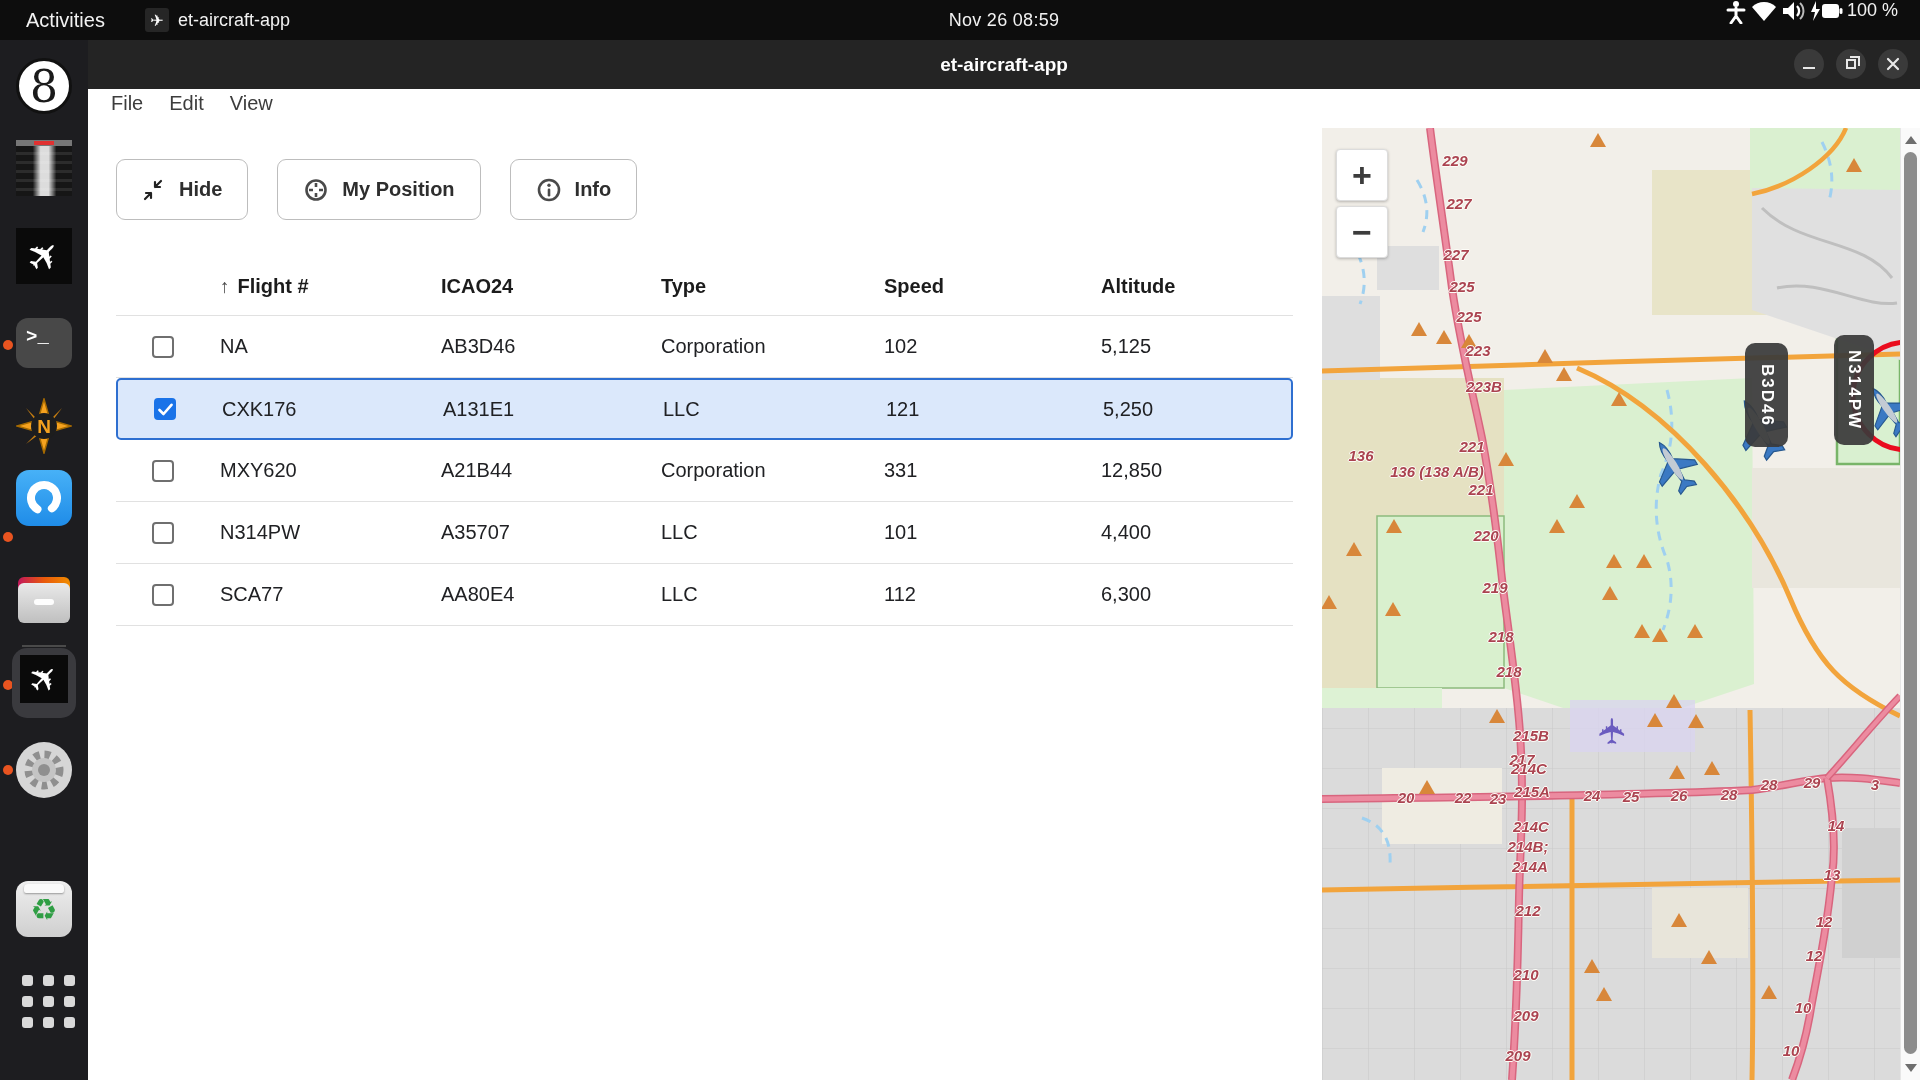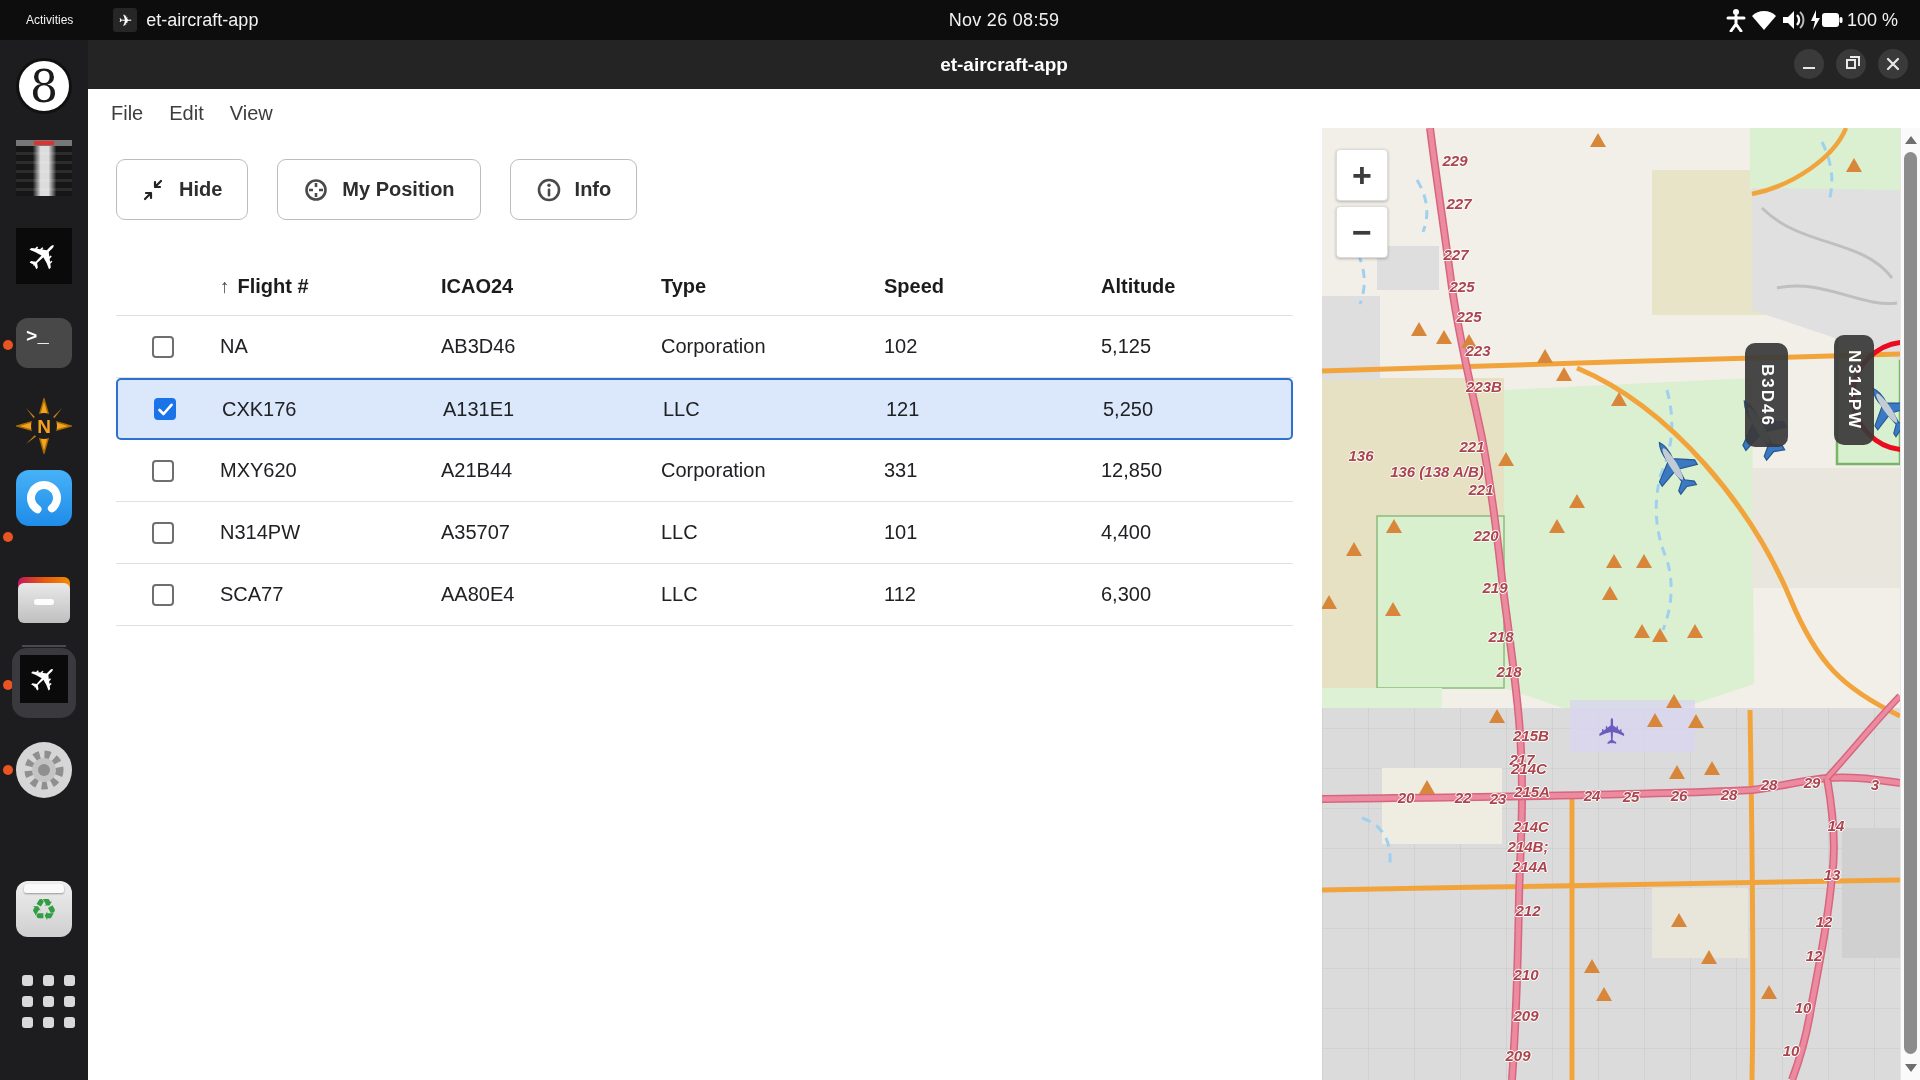"Activities" .tb-activities { font-size: 12px -> 20px }
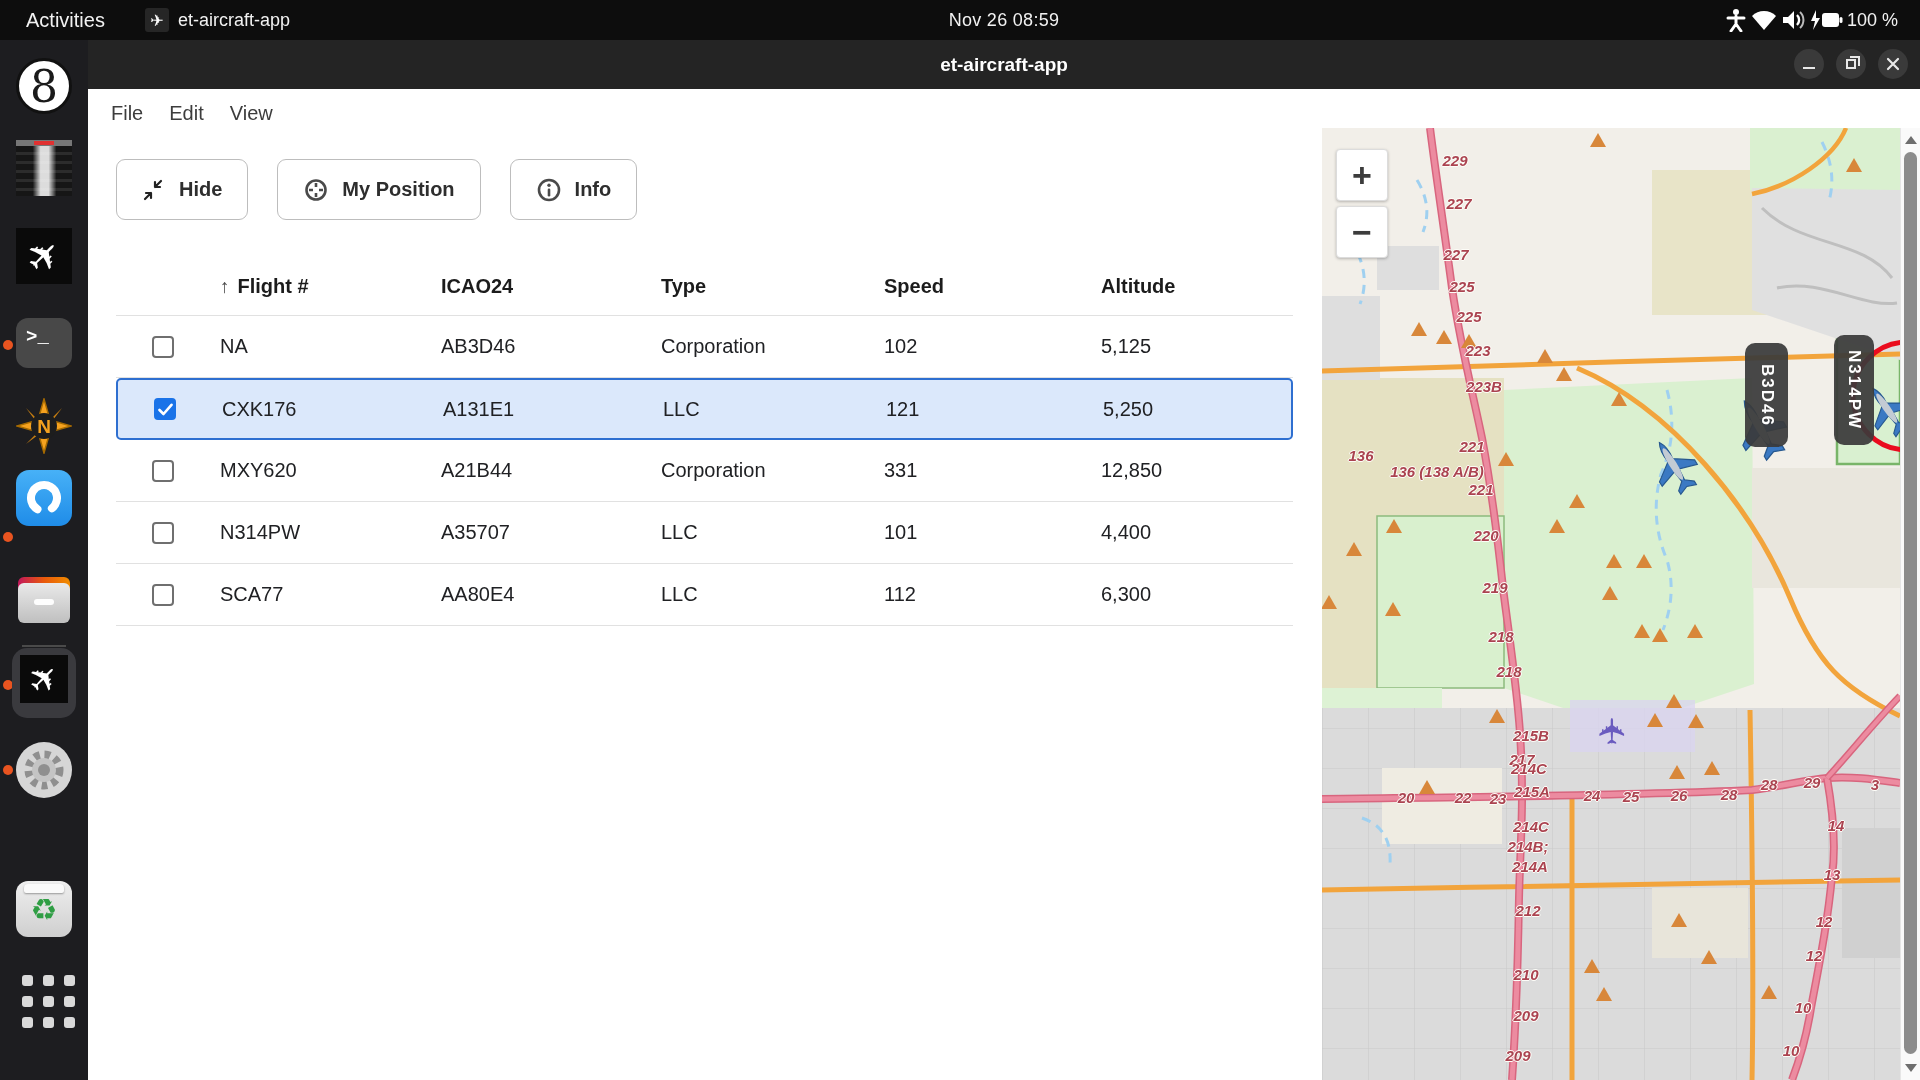"100 %" .tb-right { align-items: center -> none }
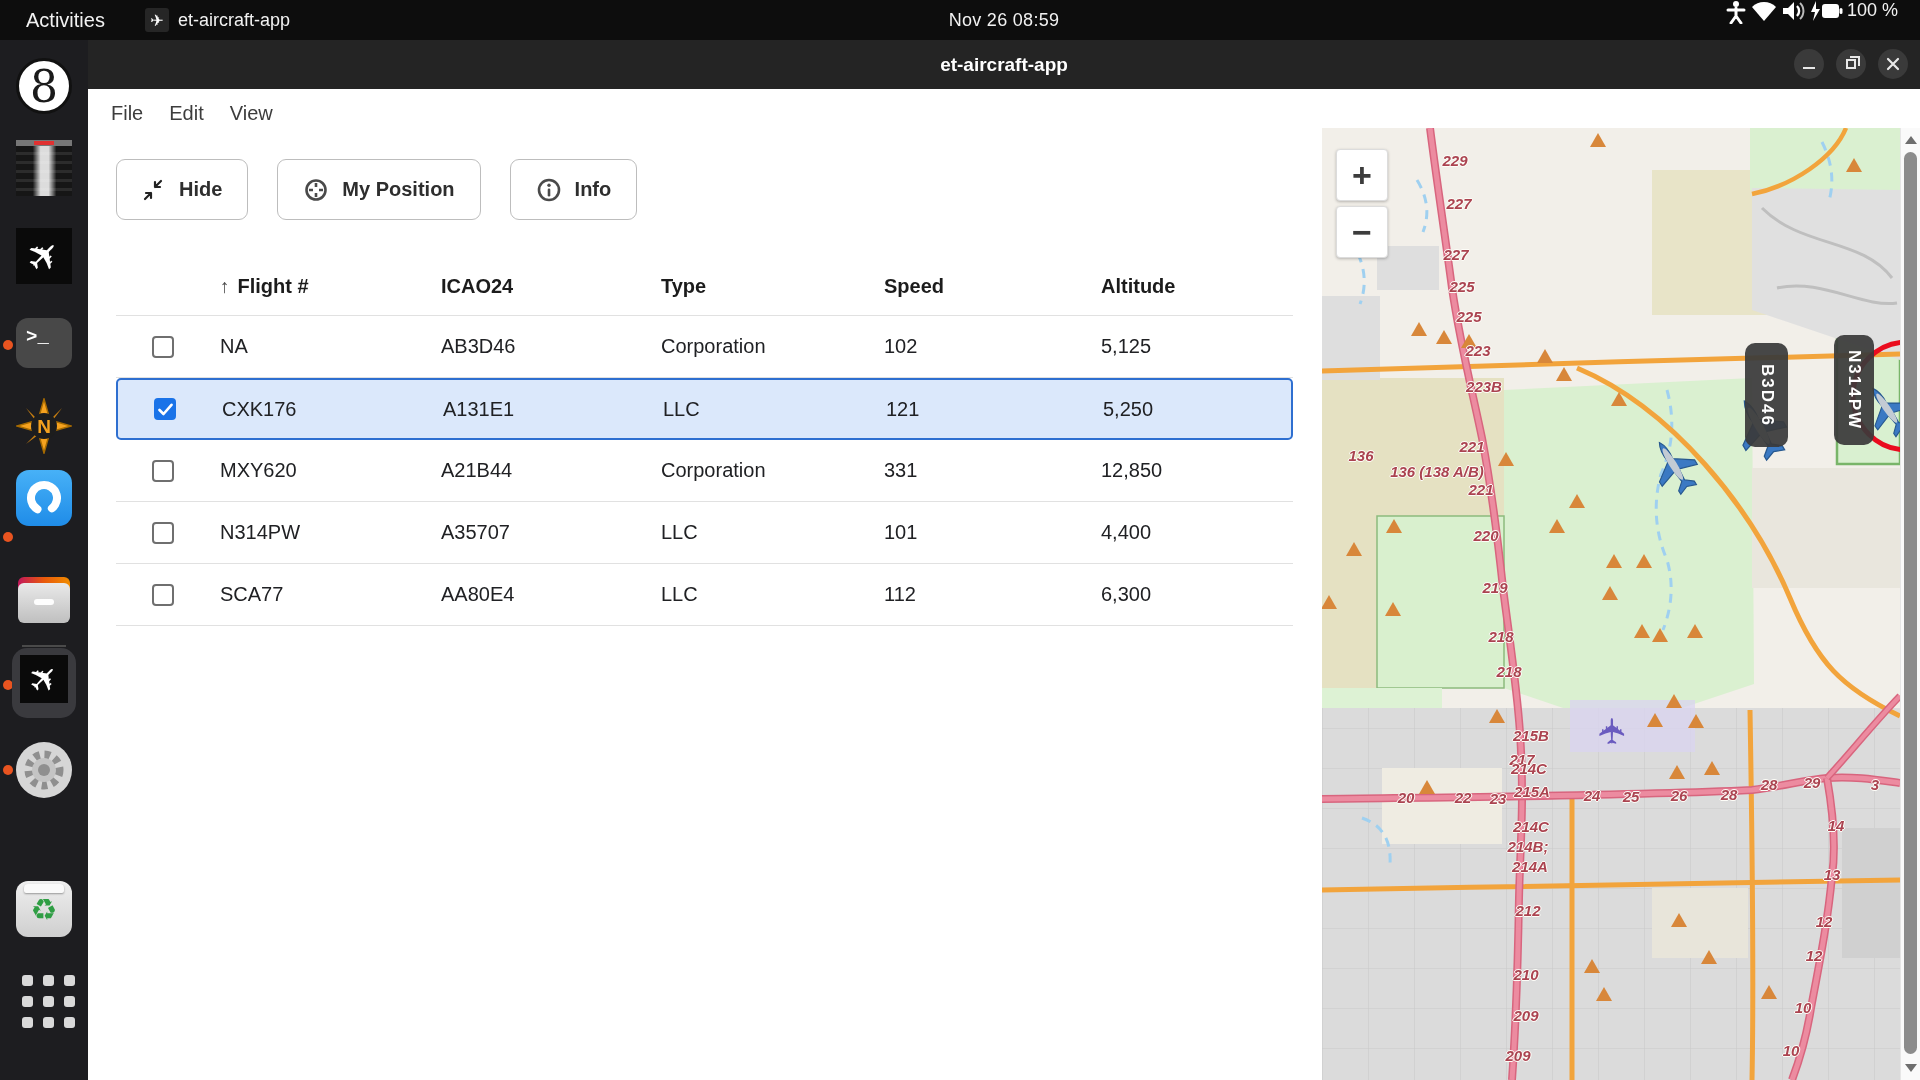"File" .menubar { align-items: flex-end -> flex-start }
